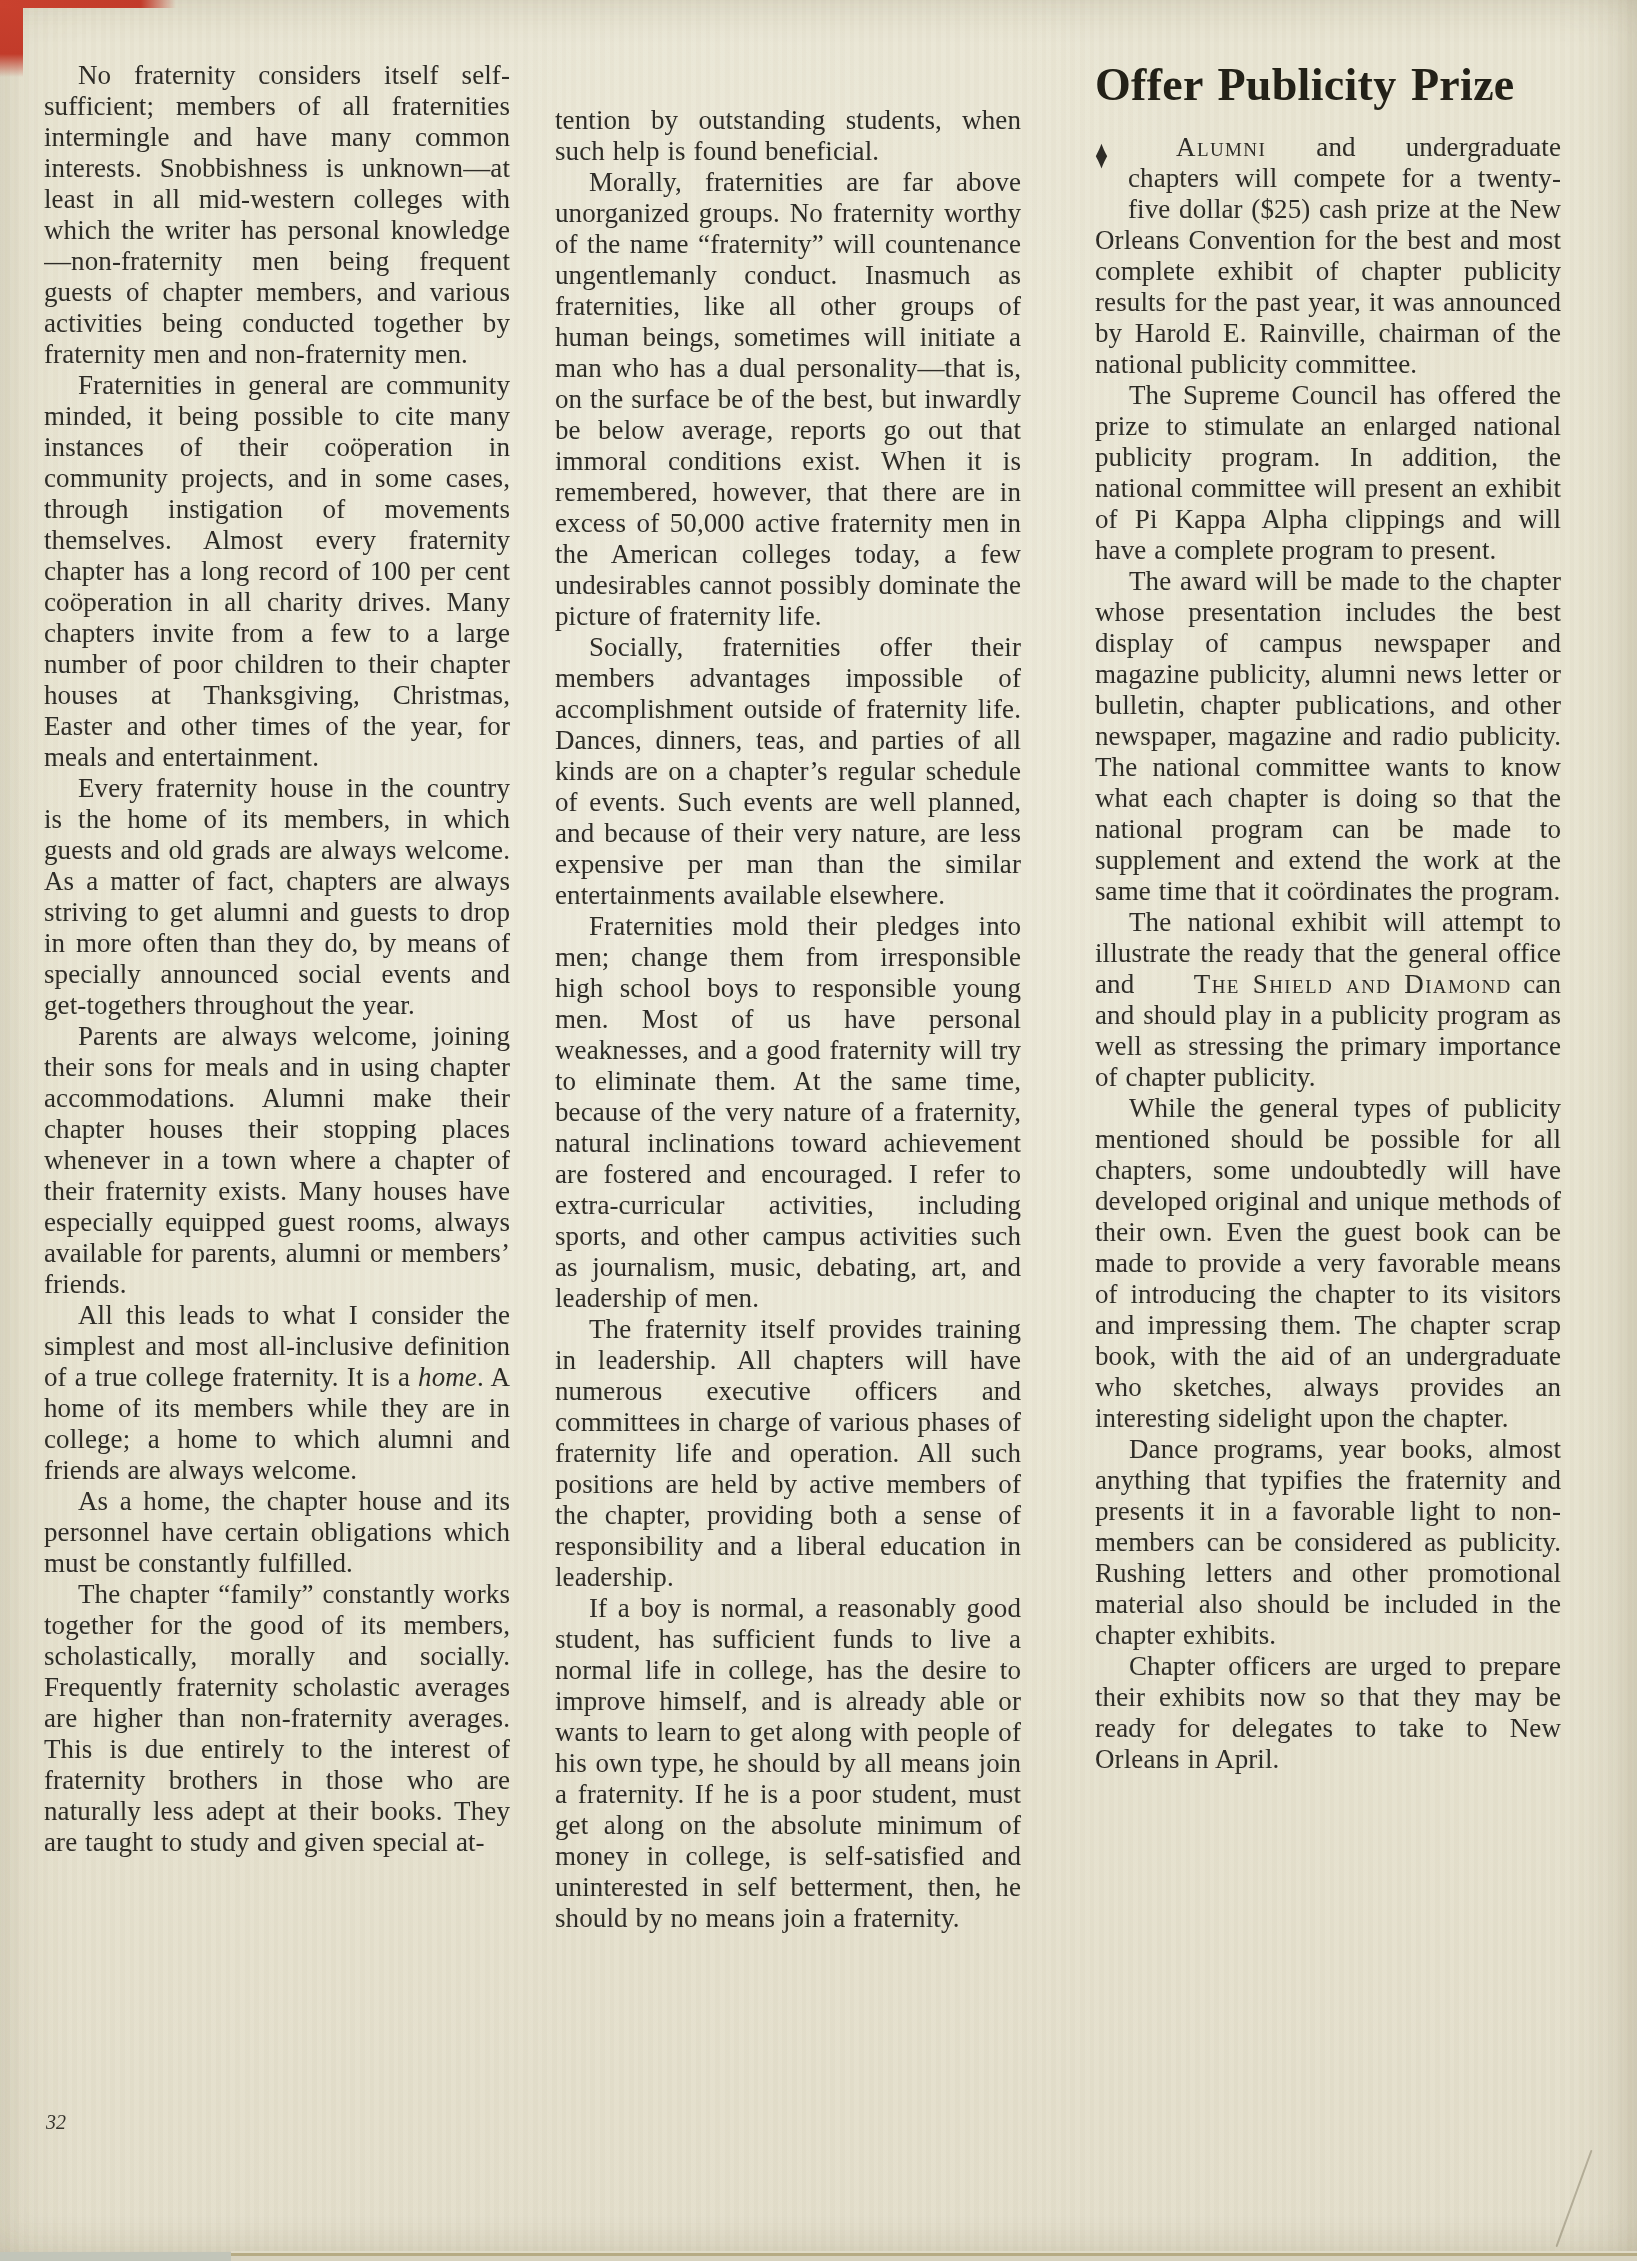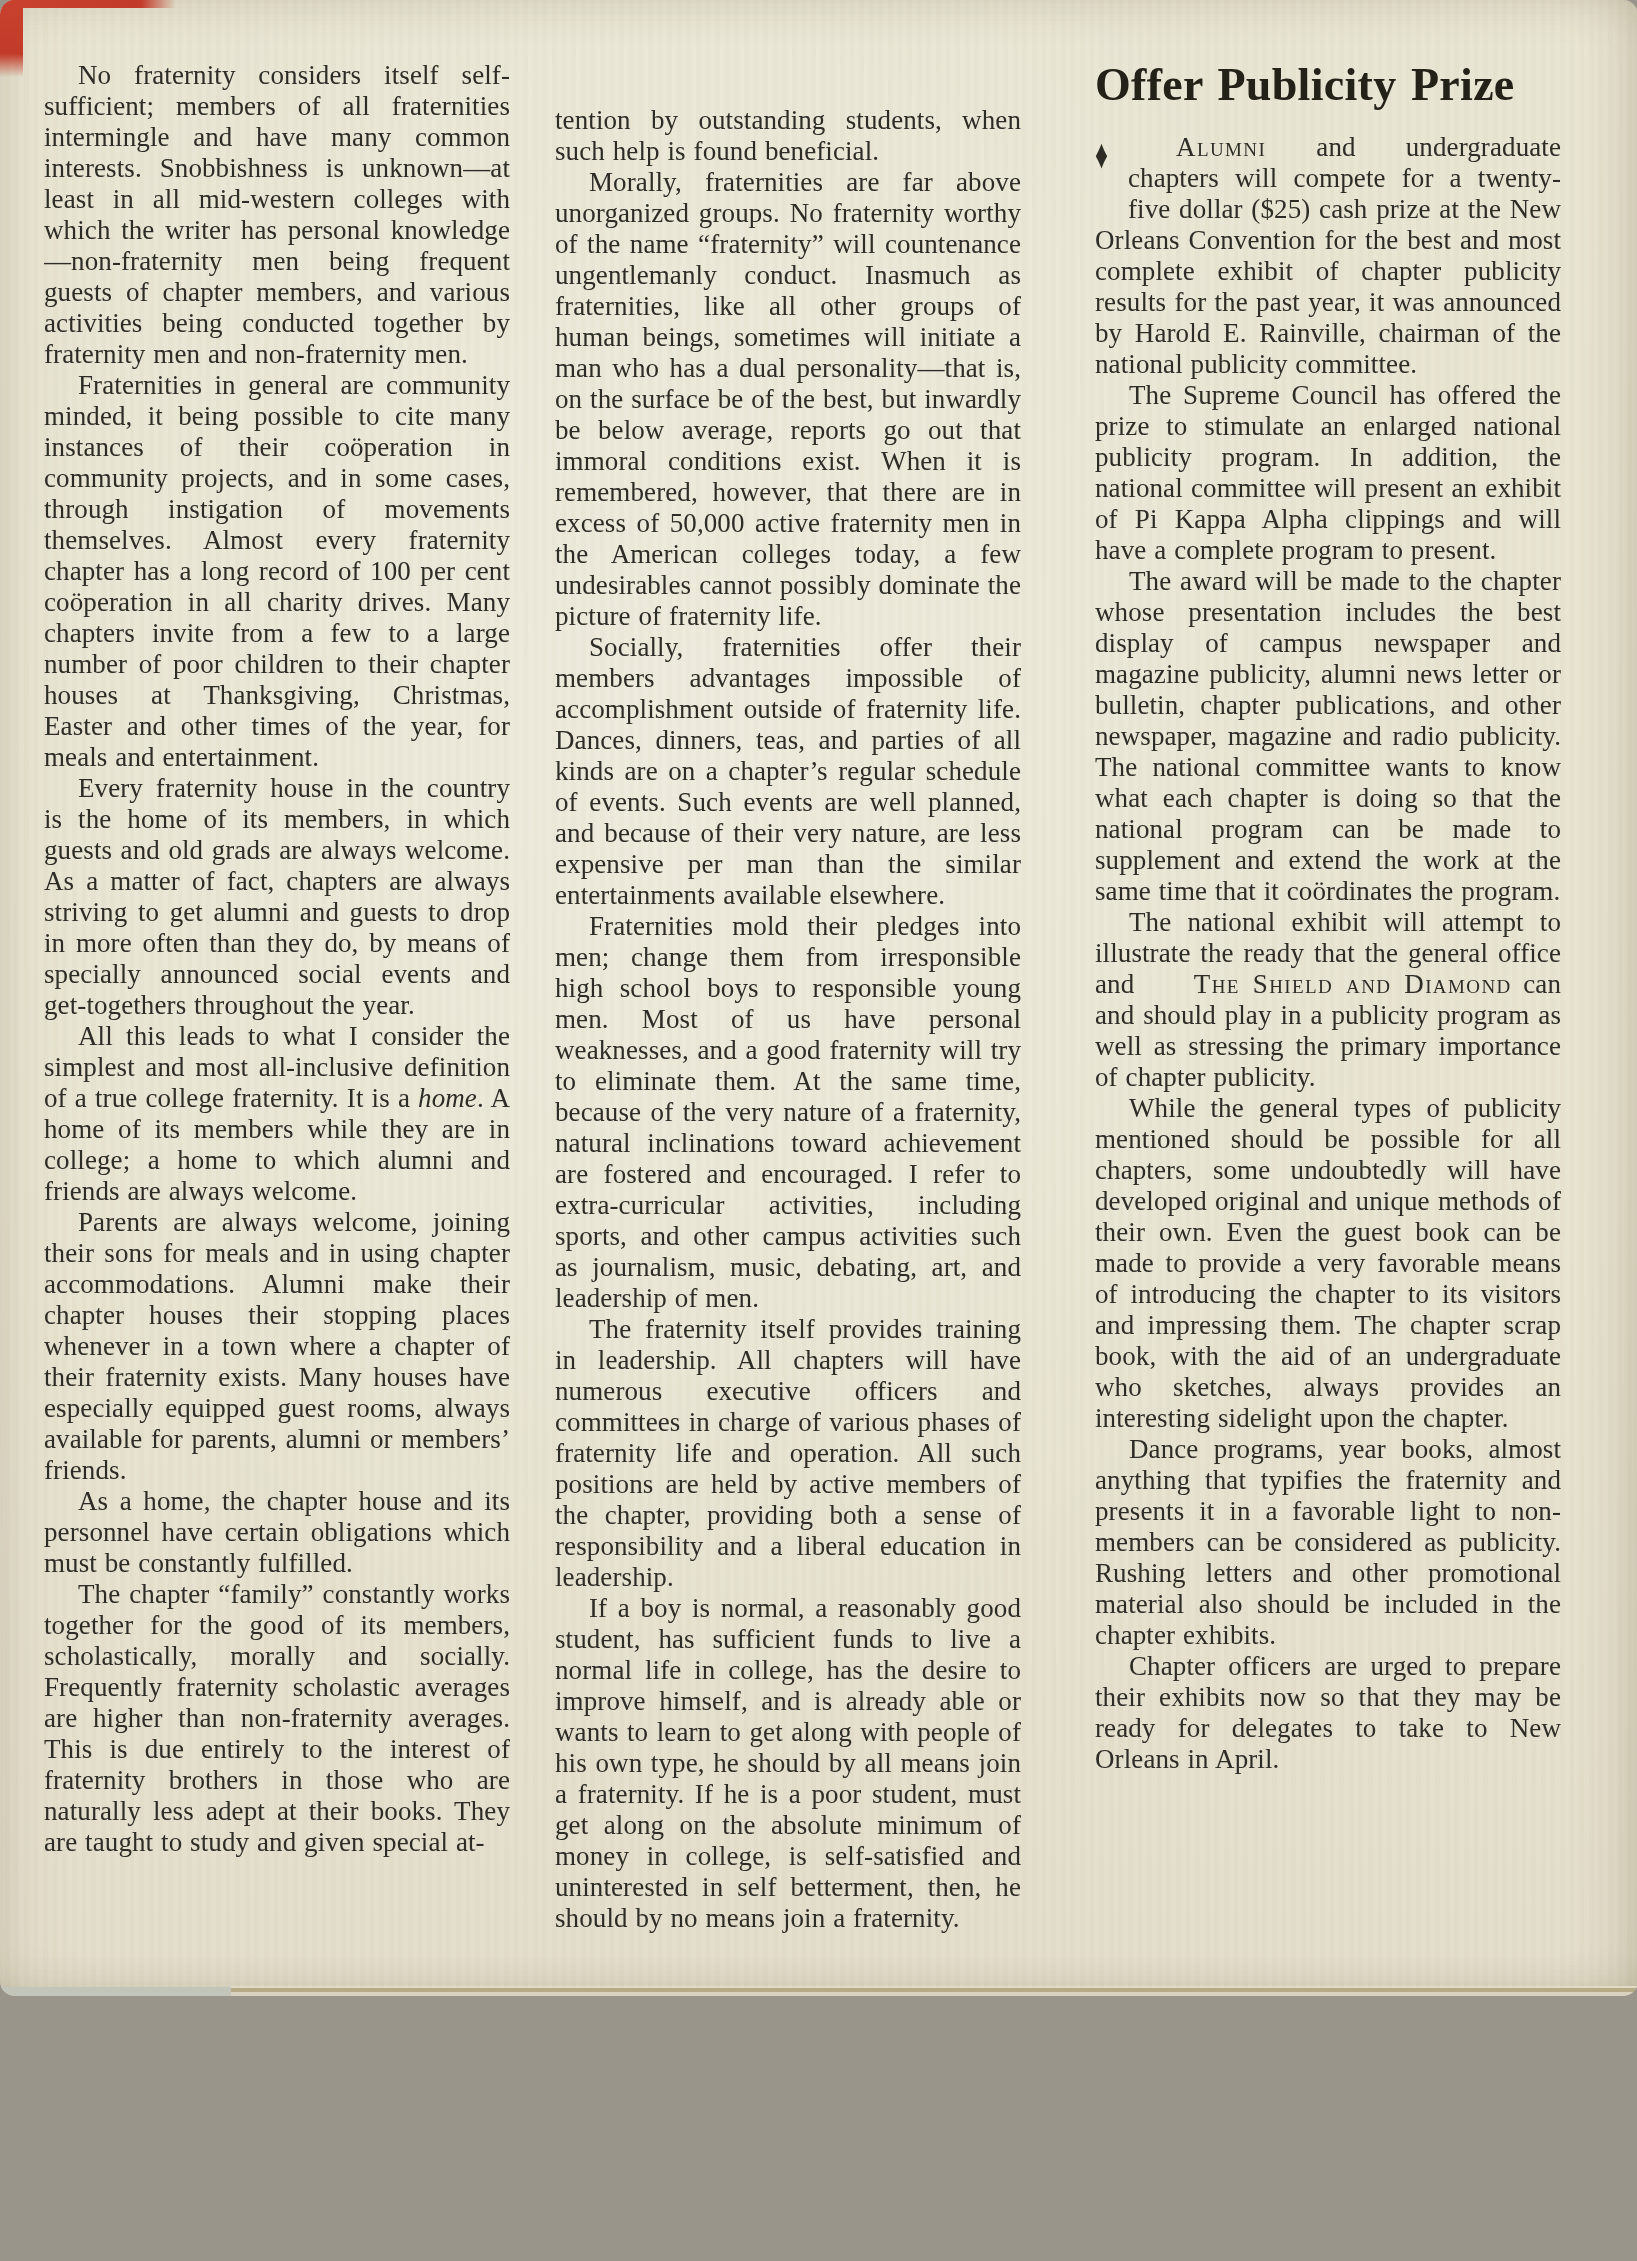"No fraternity considers itself" .page { border-radius: 15px -> none; height: 1996px -> 2261px }
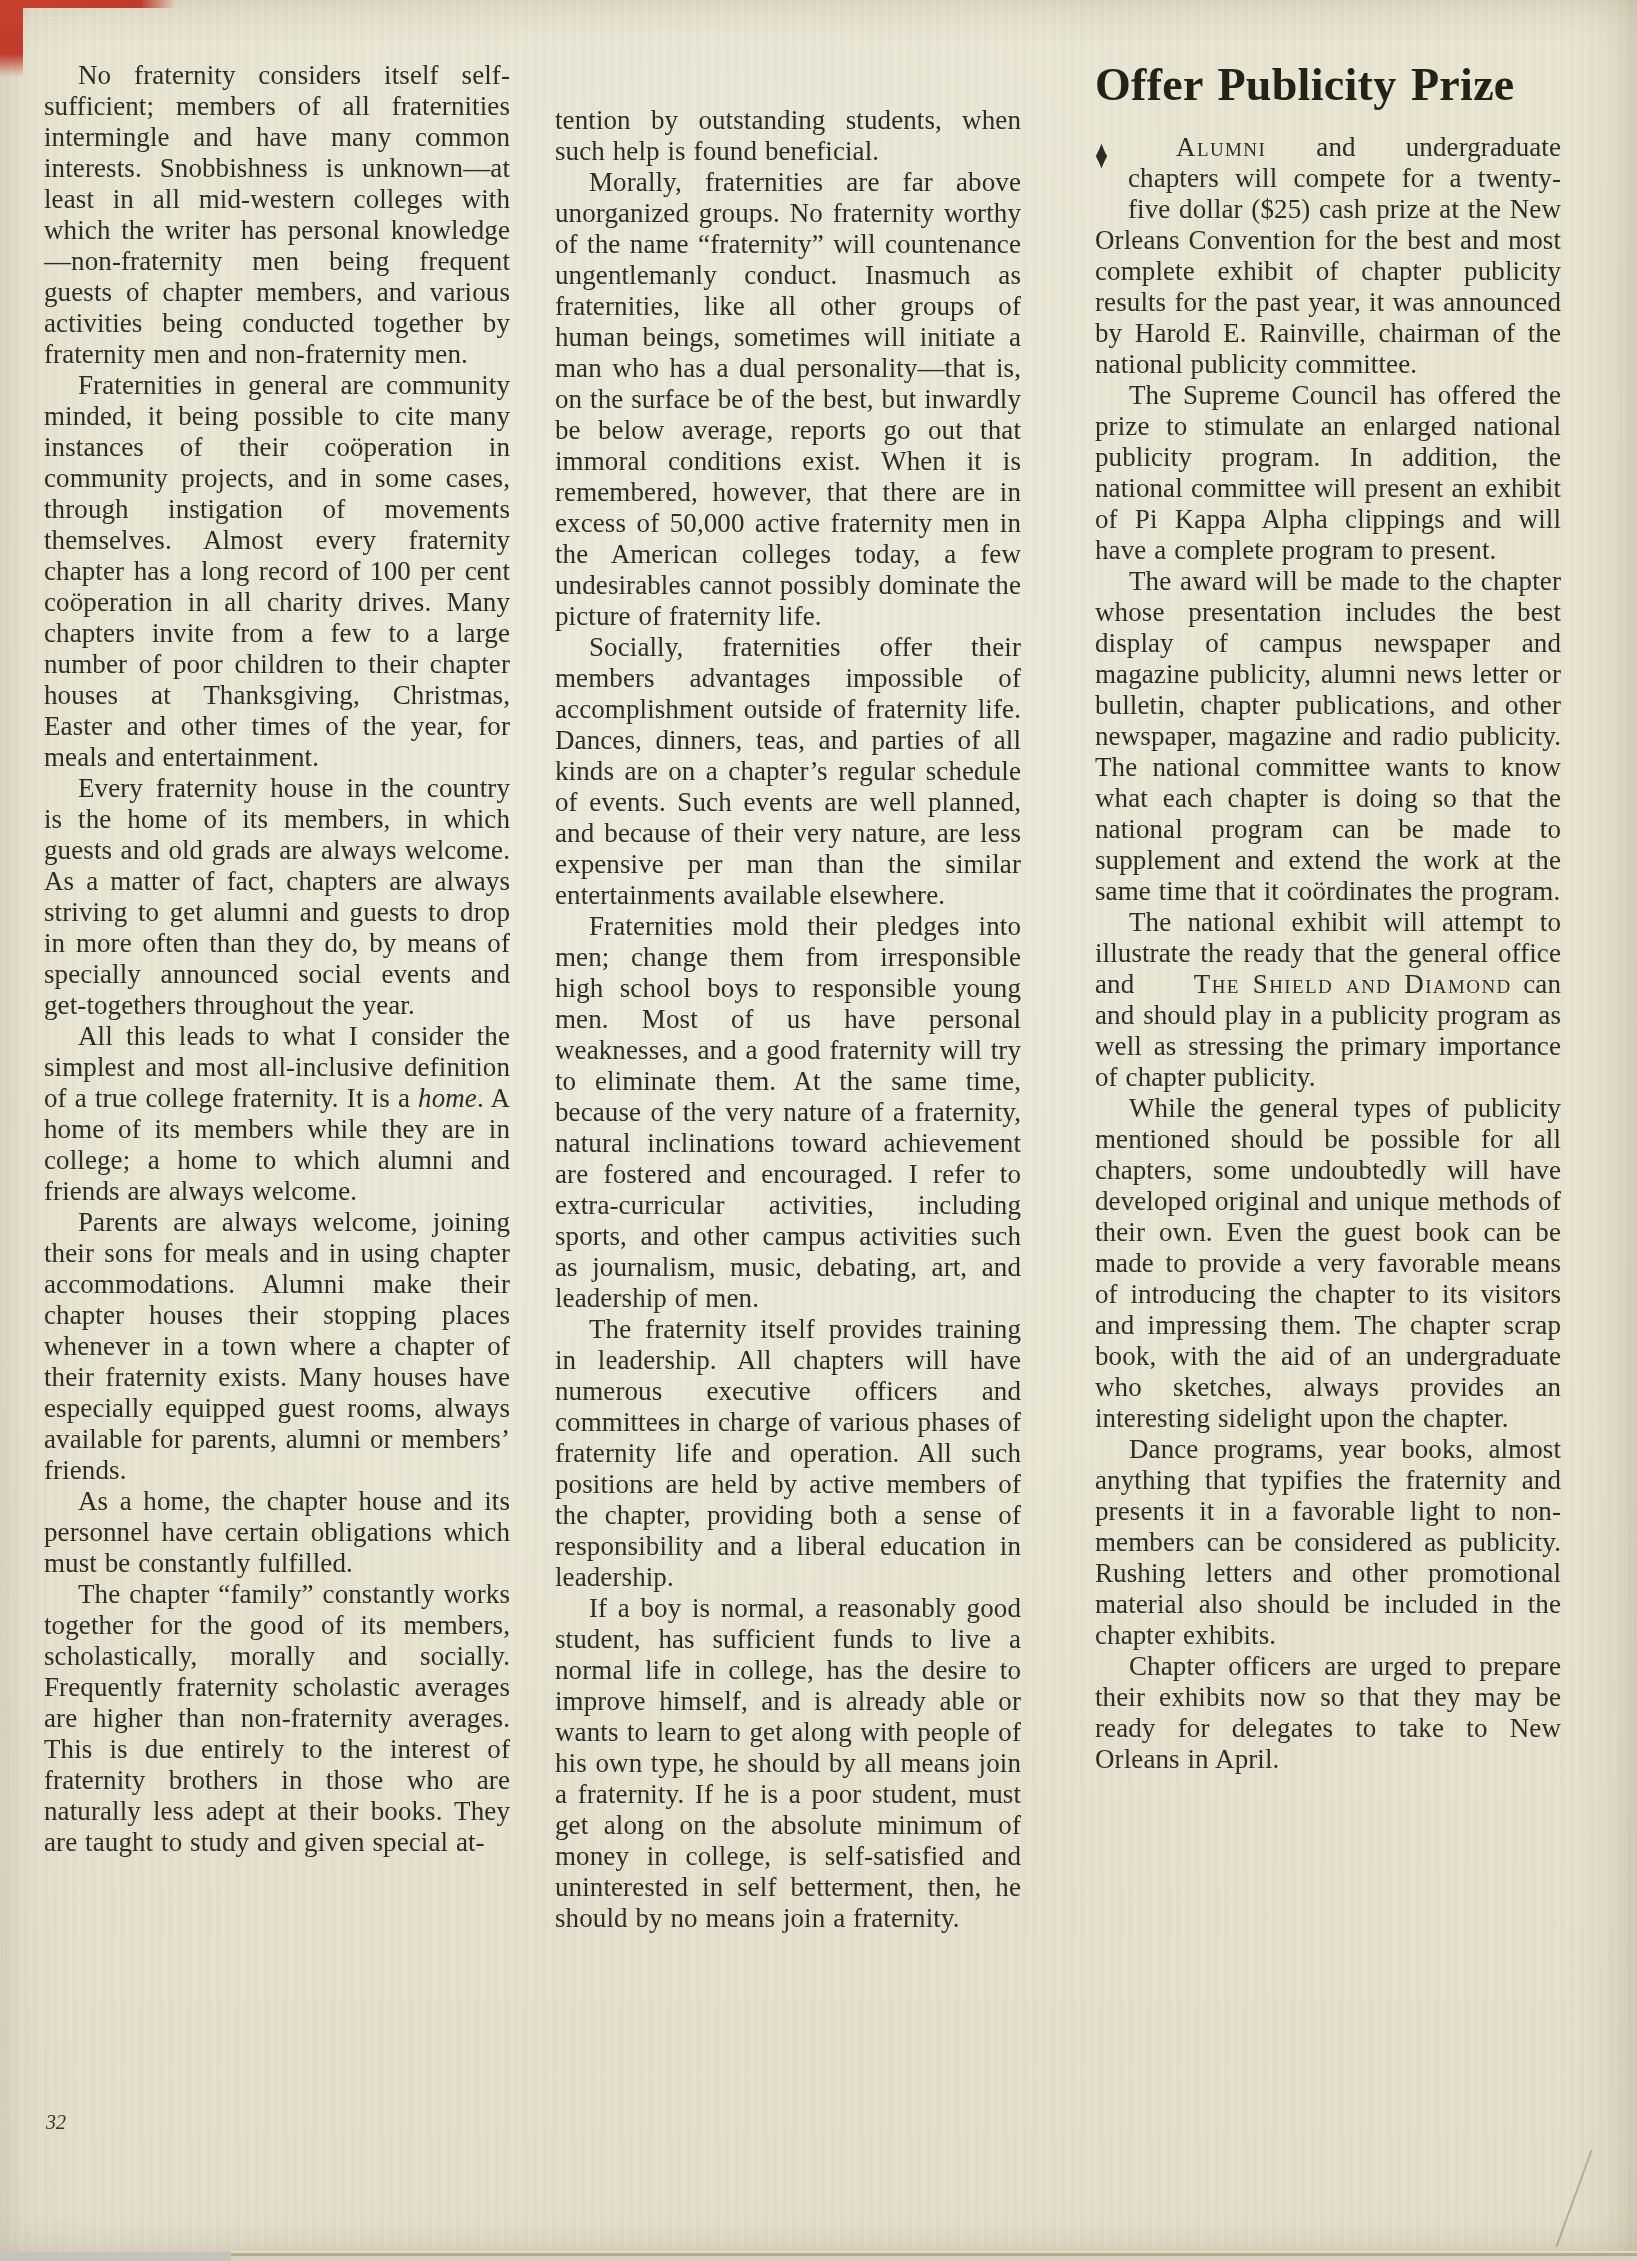"All this leads to what" p.indent { order: before "Parents are always welcome, joining" -> after "Parents are always welcome, joining" }
